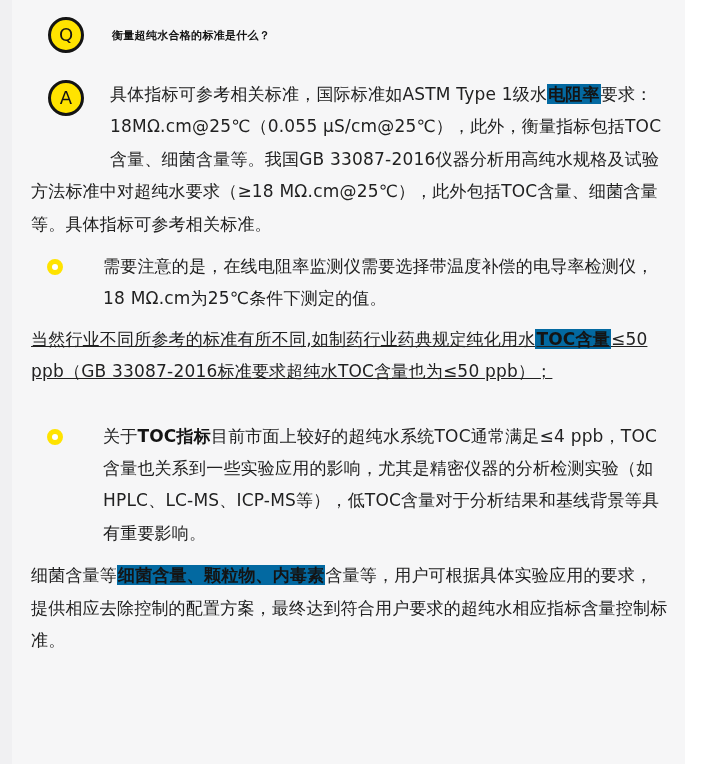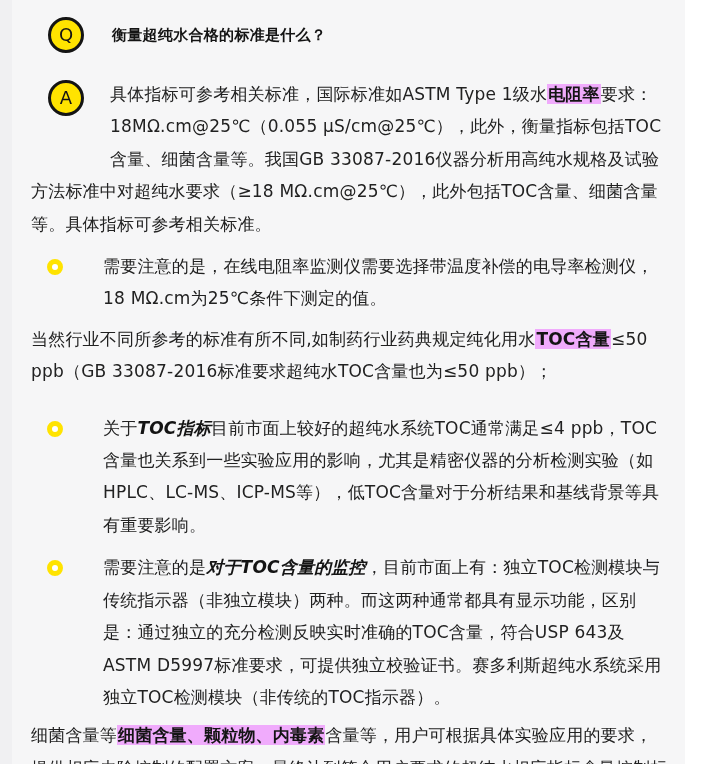"衡量超纯水合格的标准是什么？" .q-title { font-size: 15px -> 11px }
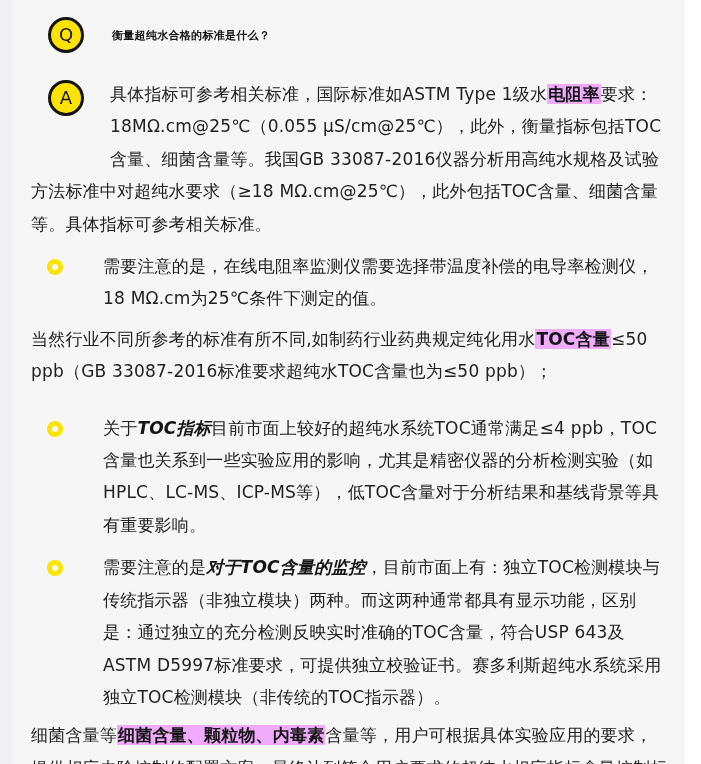"电阻率" .hl { background: #f0abfc -> #0369a1 }
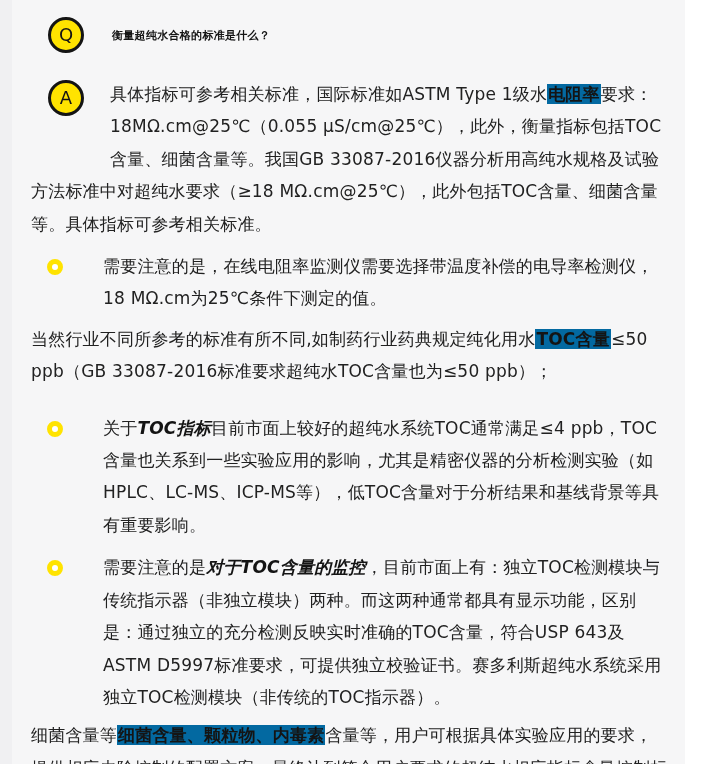"当然行业不同所参考的标准有所不同,如制药行业药典规定纯化用水TOC含量≤50" .mb15 { margin-bottom: 24px -> 32px; text-decoration: none -> underline }
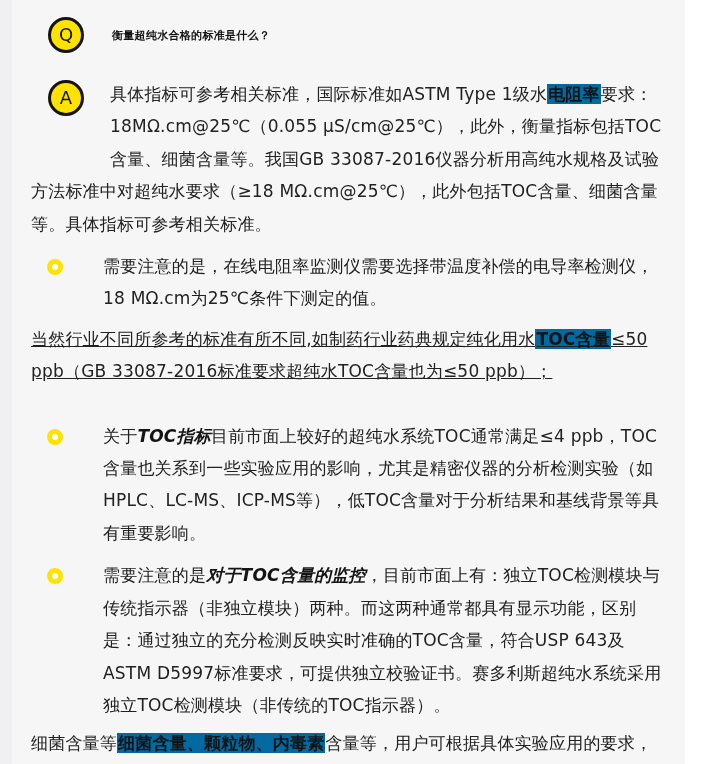"TOC指标" .b { font-style: italic -> none }
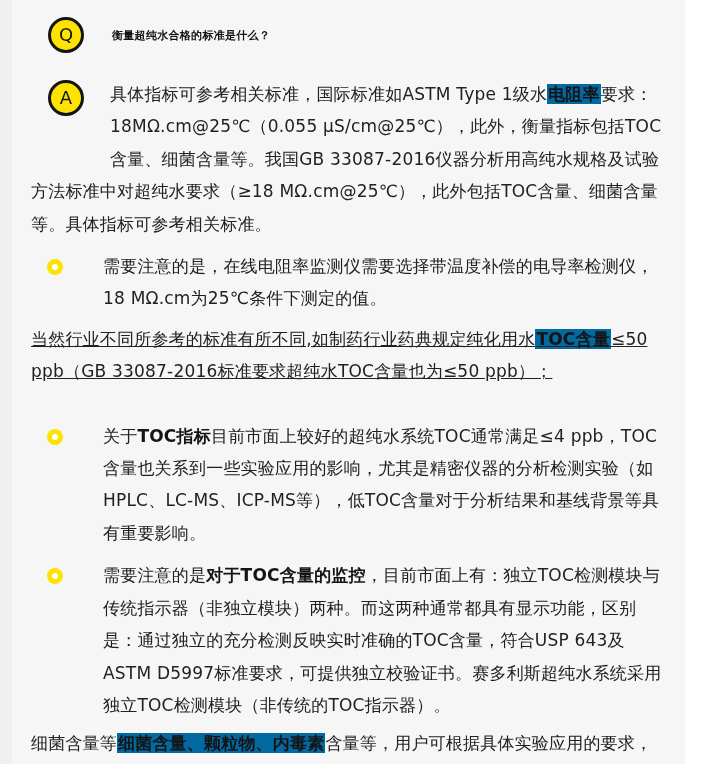"需要注意的是对于TOC含量的监控，目前市面上有：独立TOC检测模块与传统指示器（" div.bullet-row { html: <div> <div></div> <p><span>需要注意的是</span><span>对于TOC含量的监控</span><span>，目前市面上有：独立TOC检测模块与传统指示器（非独立模块）两种。而这两种通常都具有显示功能，区别是：通过独立的充分检测反映实时准确的TOC含量，符合USP 643及ASTM D5997标准要求，可提供独立校验证书。赛多利斯超纯水系统采用独立TOC检测模块（非传统的TOC指示器）。</span></p> </div> -> none }
